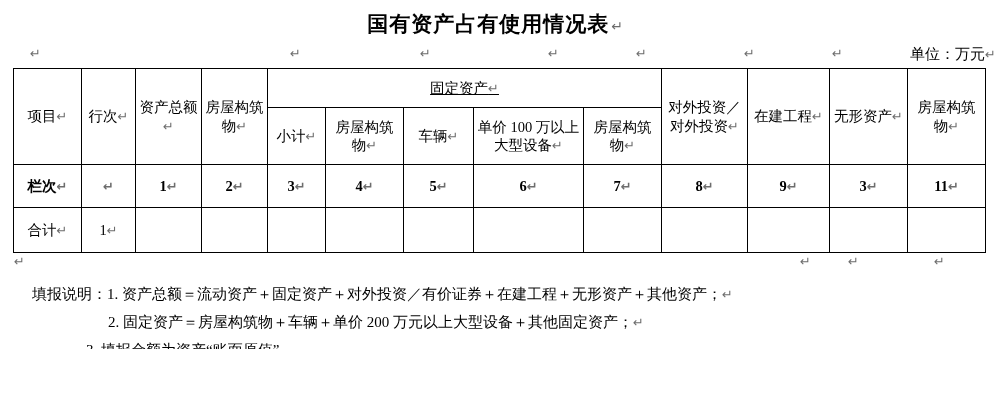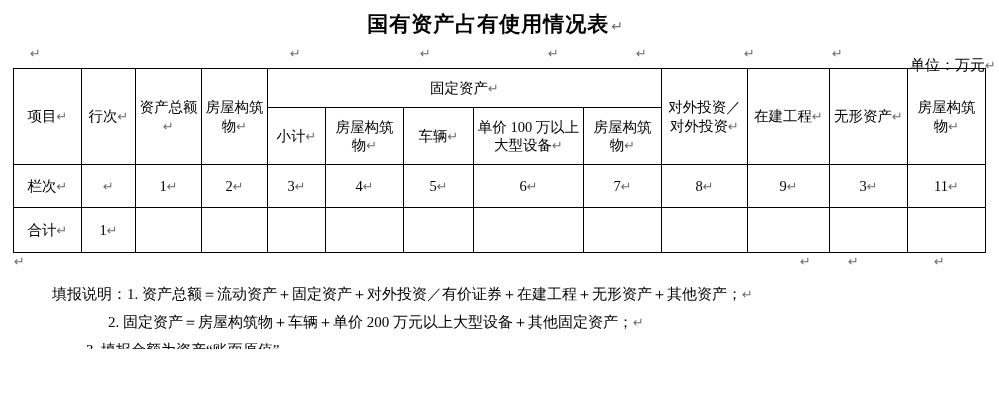"单位：万元" .unit-line { top: 12px -> 1px }
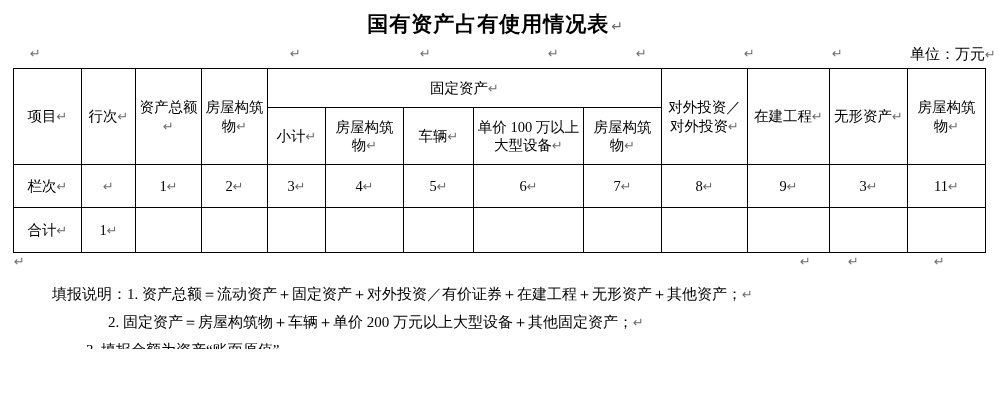"固定资产↵" td.grp { text-decoration: none -> underline }
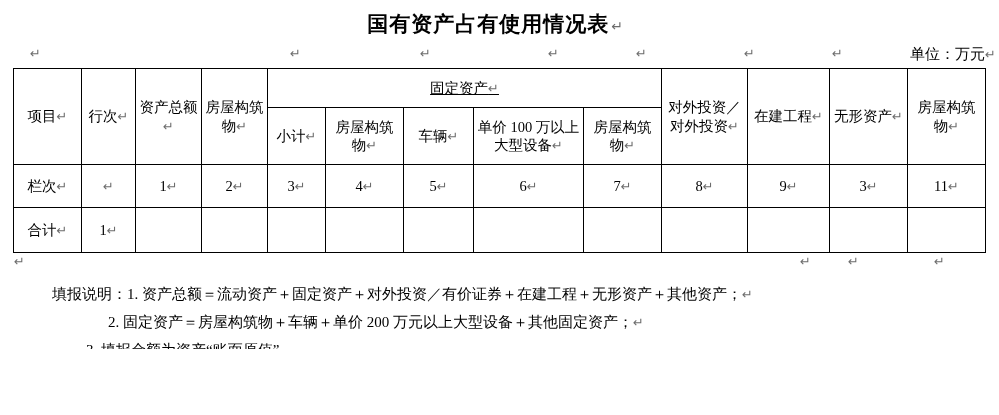"栏次↵" td.row-num { font-weight: none -> bold }
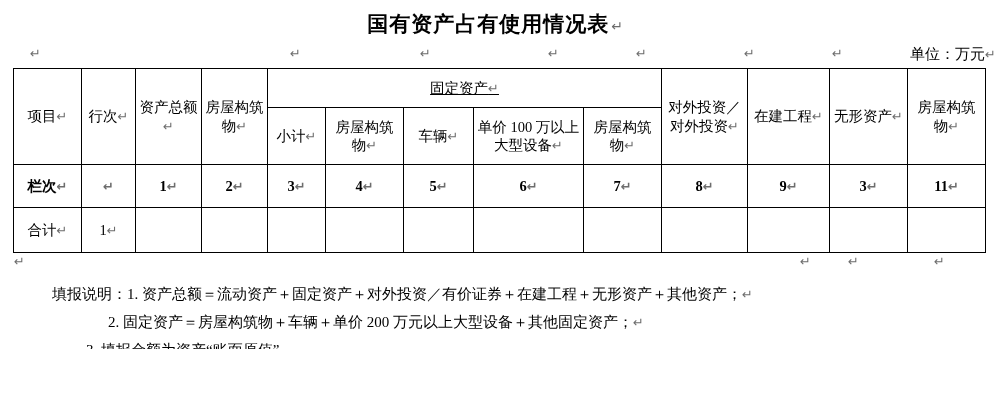"填报说明：1." .ln1 { padding-left: 52px -> 32px }
